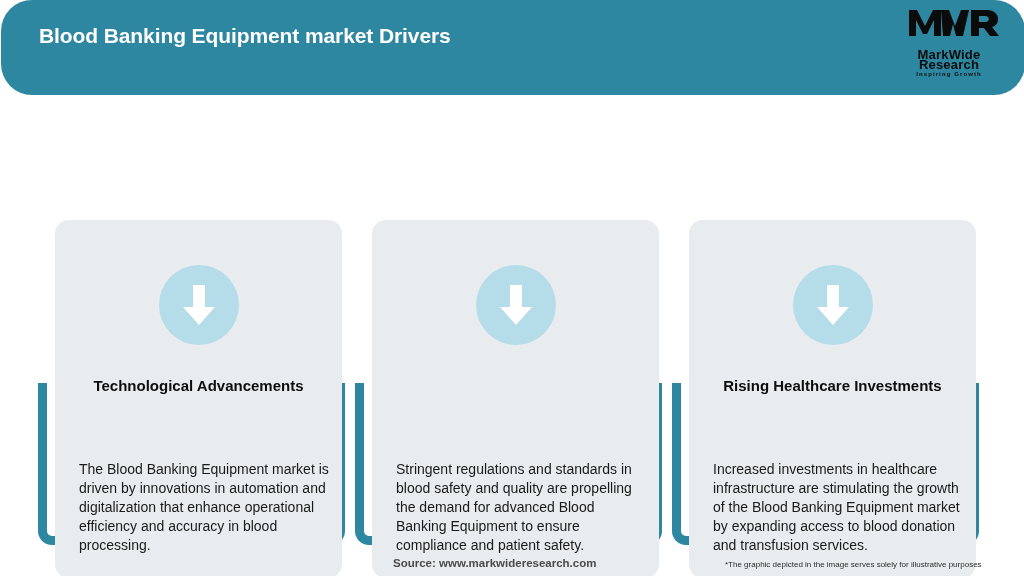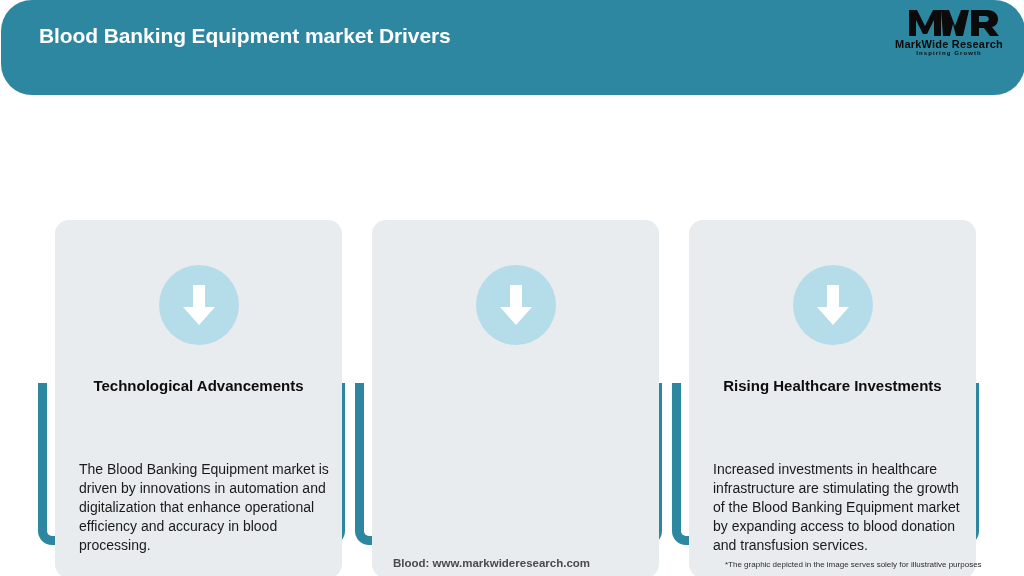"MarkWide Research" .logo-name { font-size: 11px -> 13px; margin-top: 1px -> 12px }
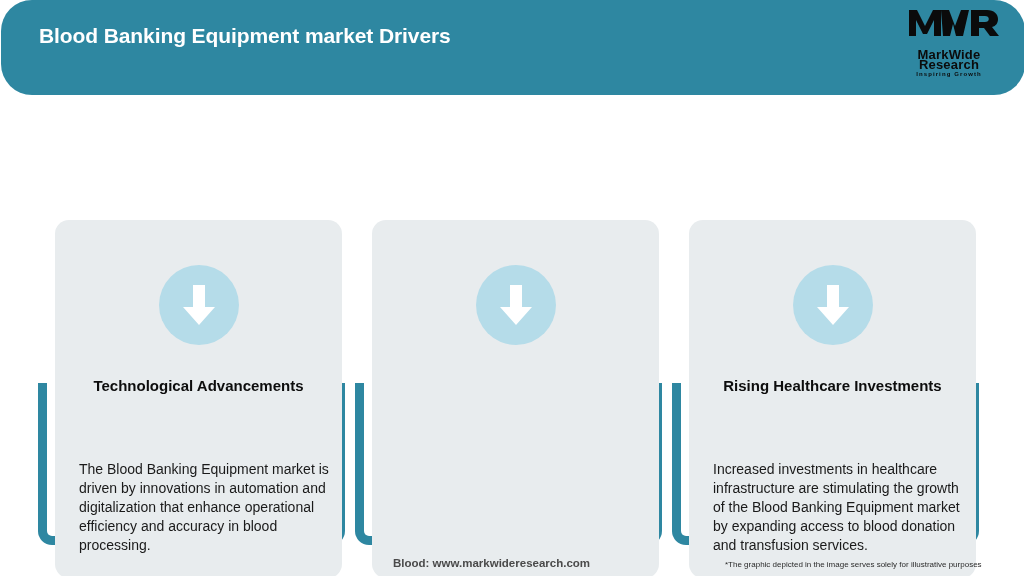"Stringent regulations and standards in" div.card-body { html: none -> <div>Stringent regulations and standards in blood safety and quality are propelling the demand for advanced Blood Banking Equipment to ensure compliance and patient safety.</div> }
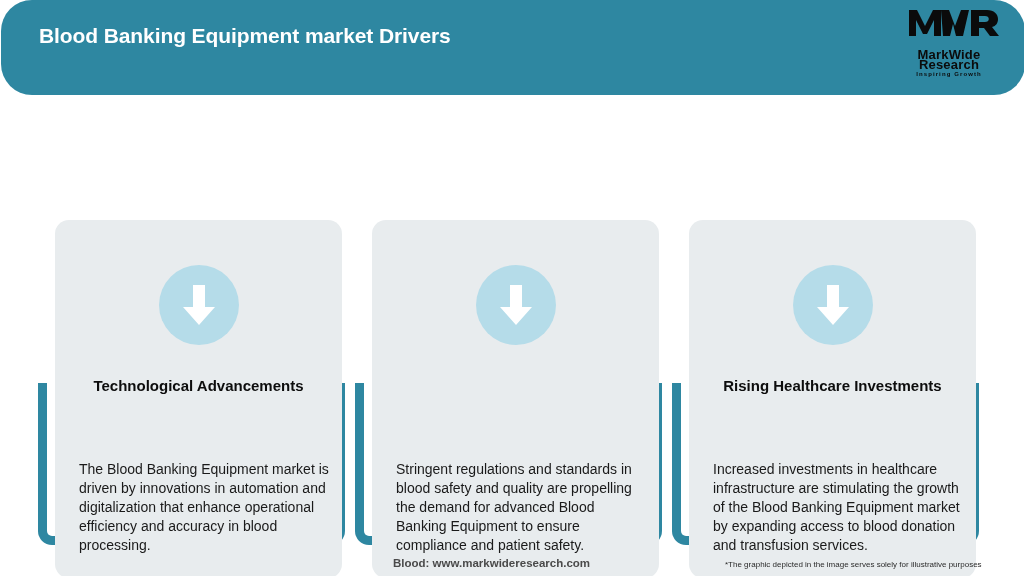"Blood: www.markwideresearch.com" div.footer-source { text: Blood -> Source }
